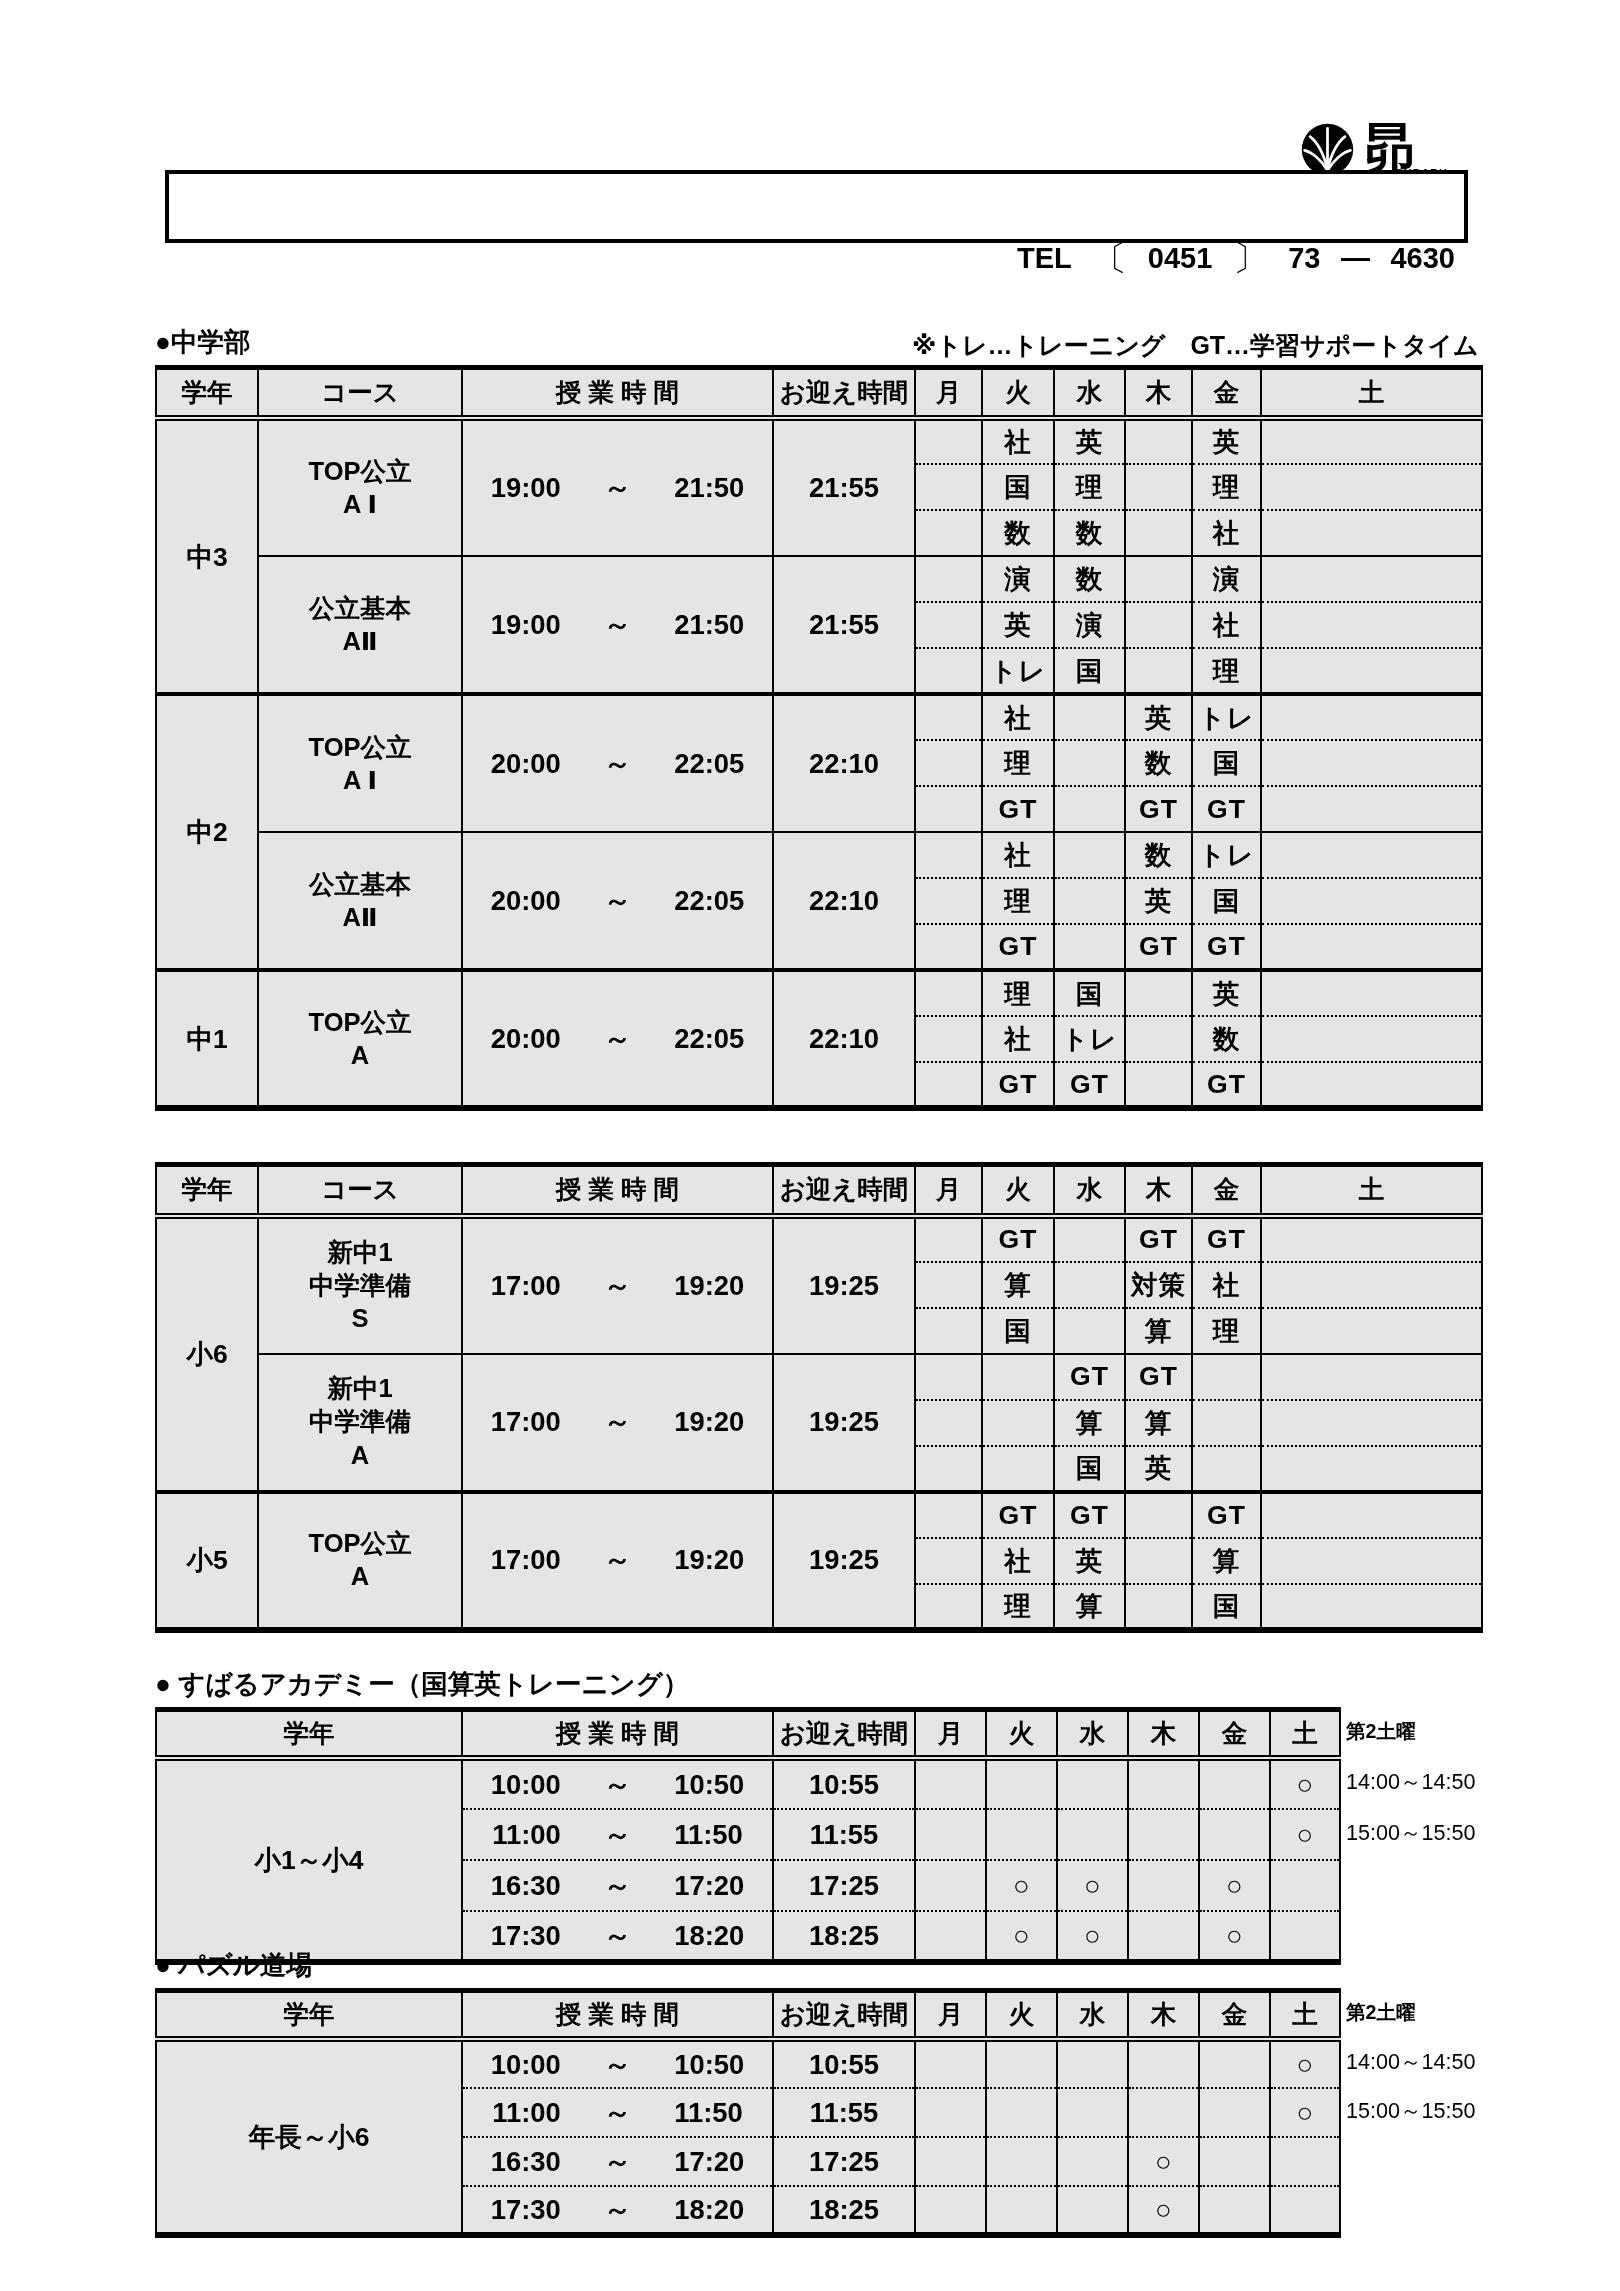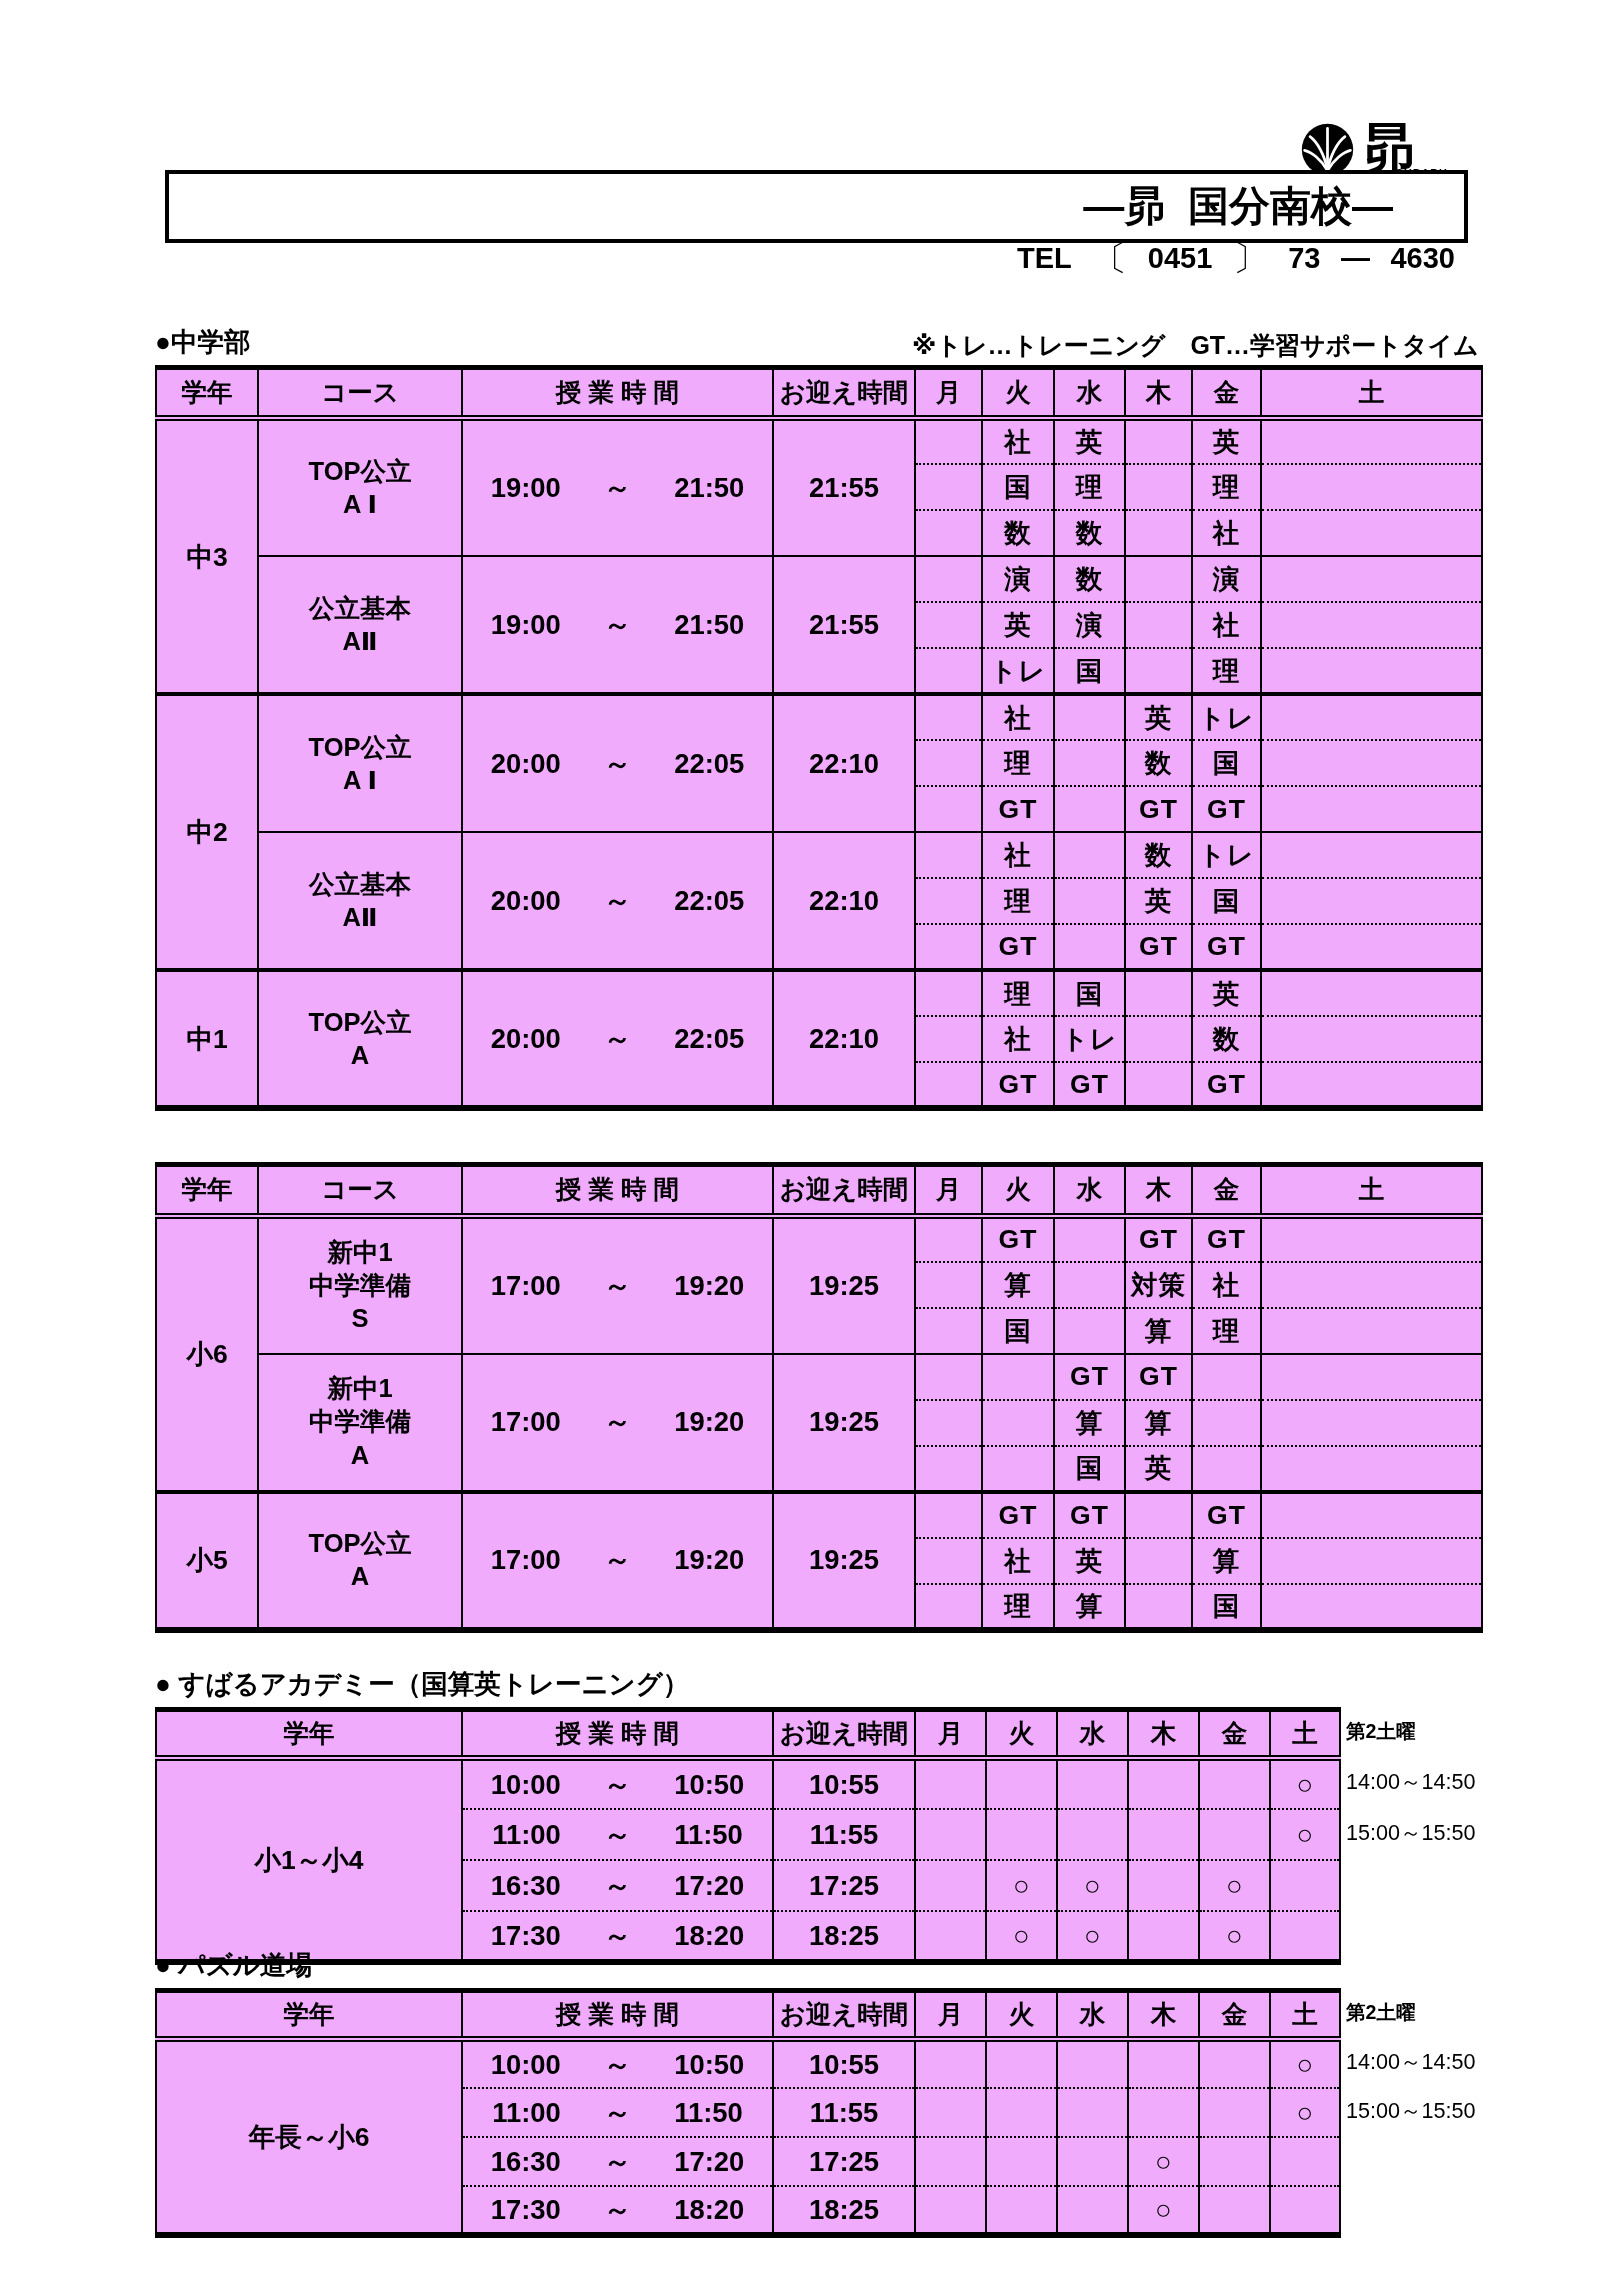"—昴 国分南校—" span.title-right { html: <span>—昴 国分南校—</span> -> none }
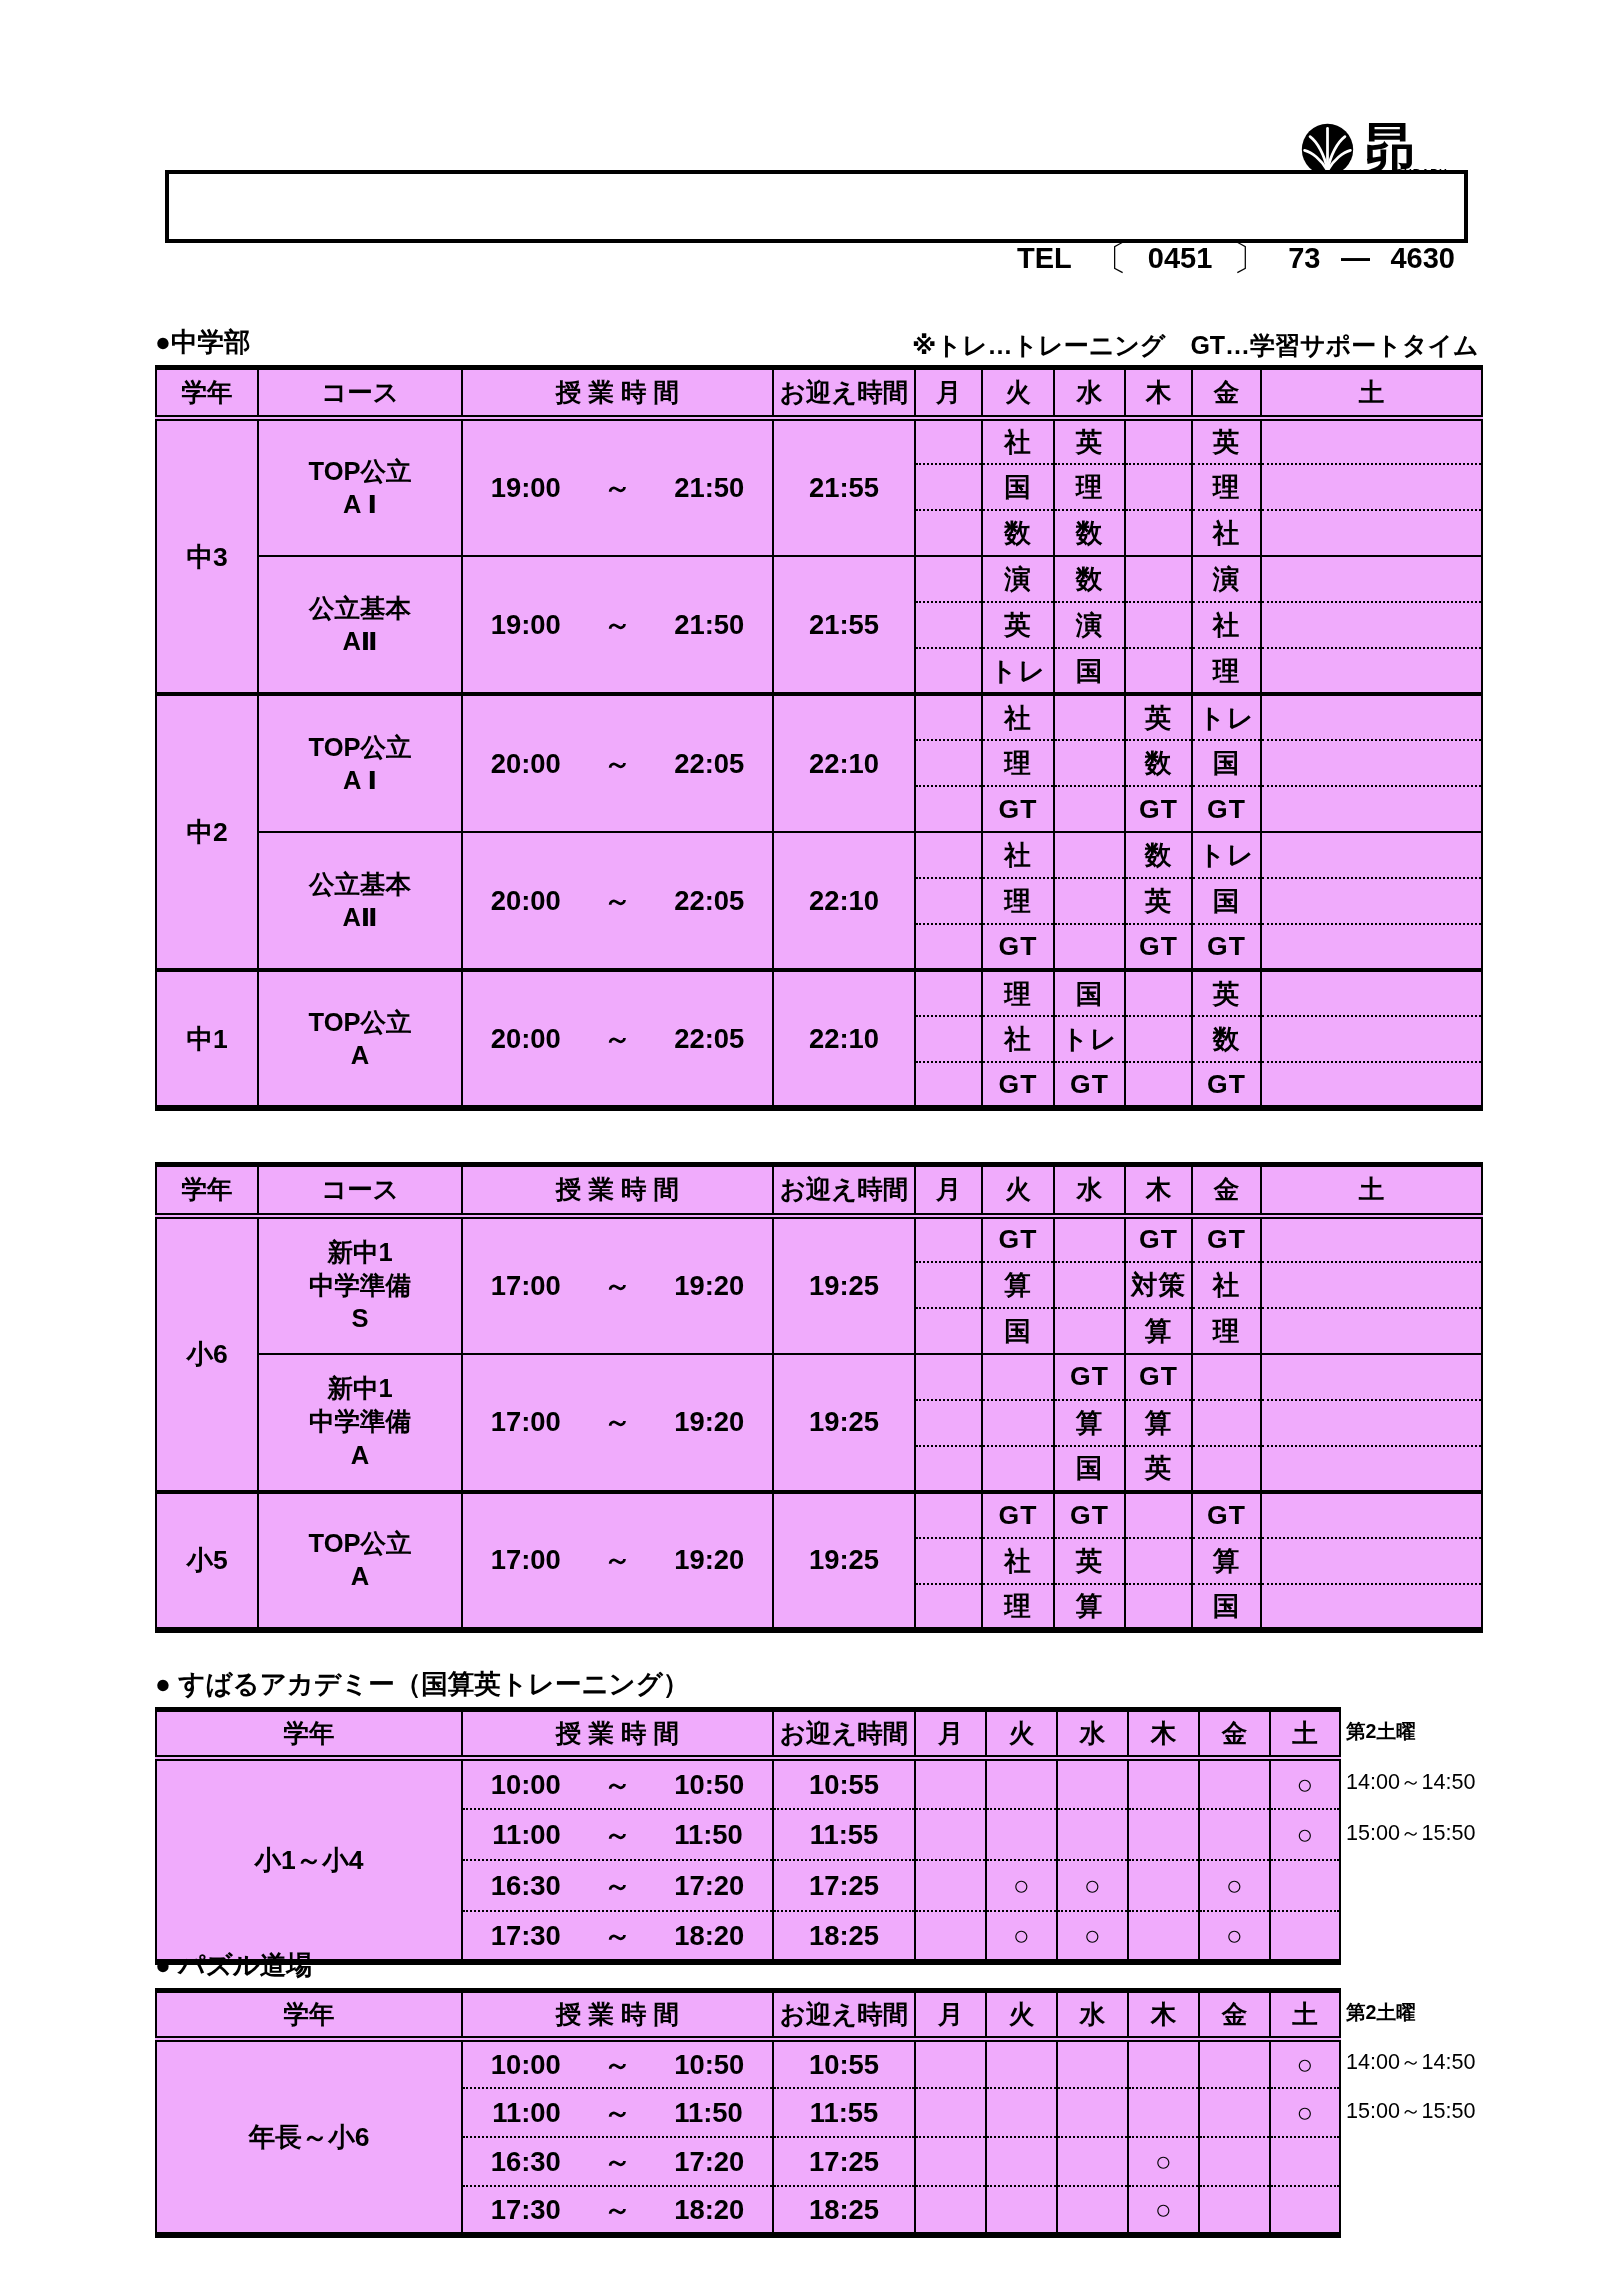"学年" table.sched { background: #f0abfc -> #e5e5e5 }
